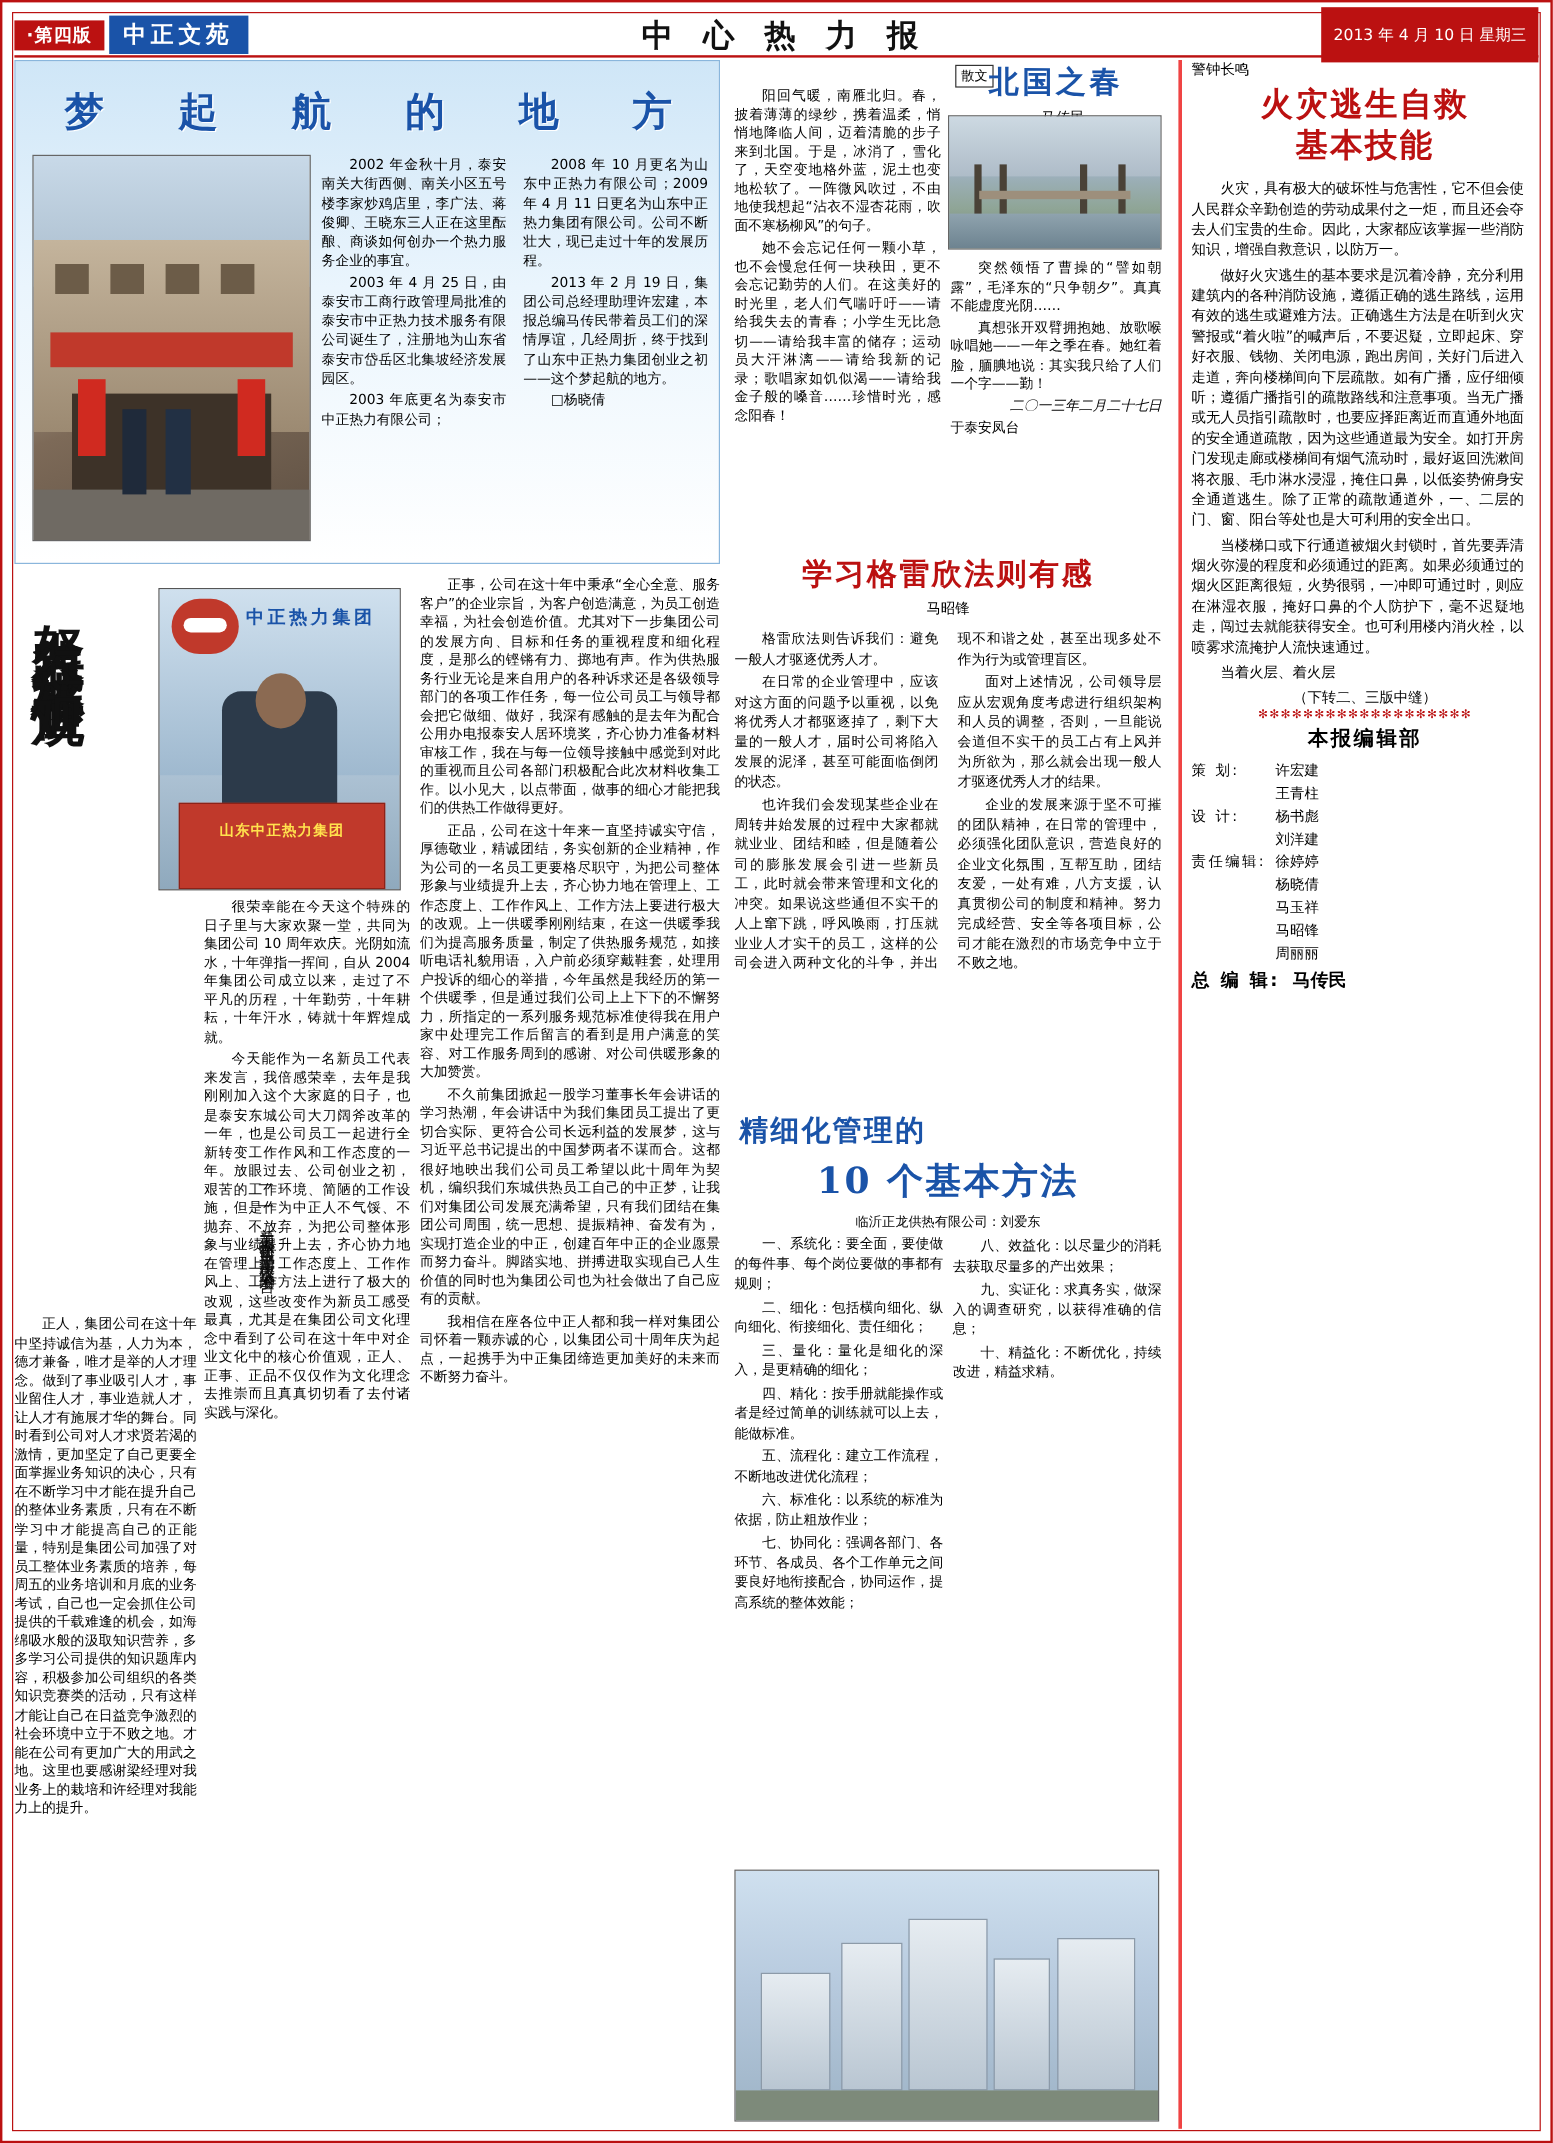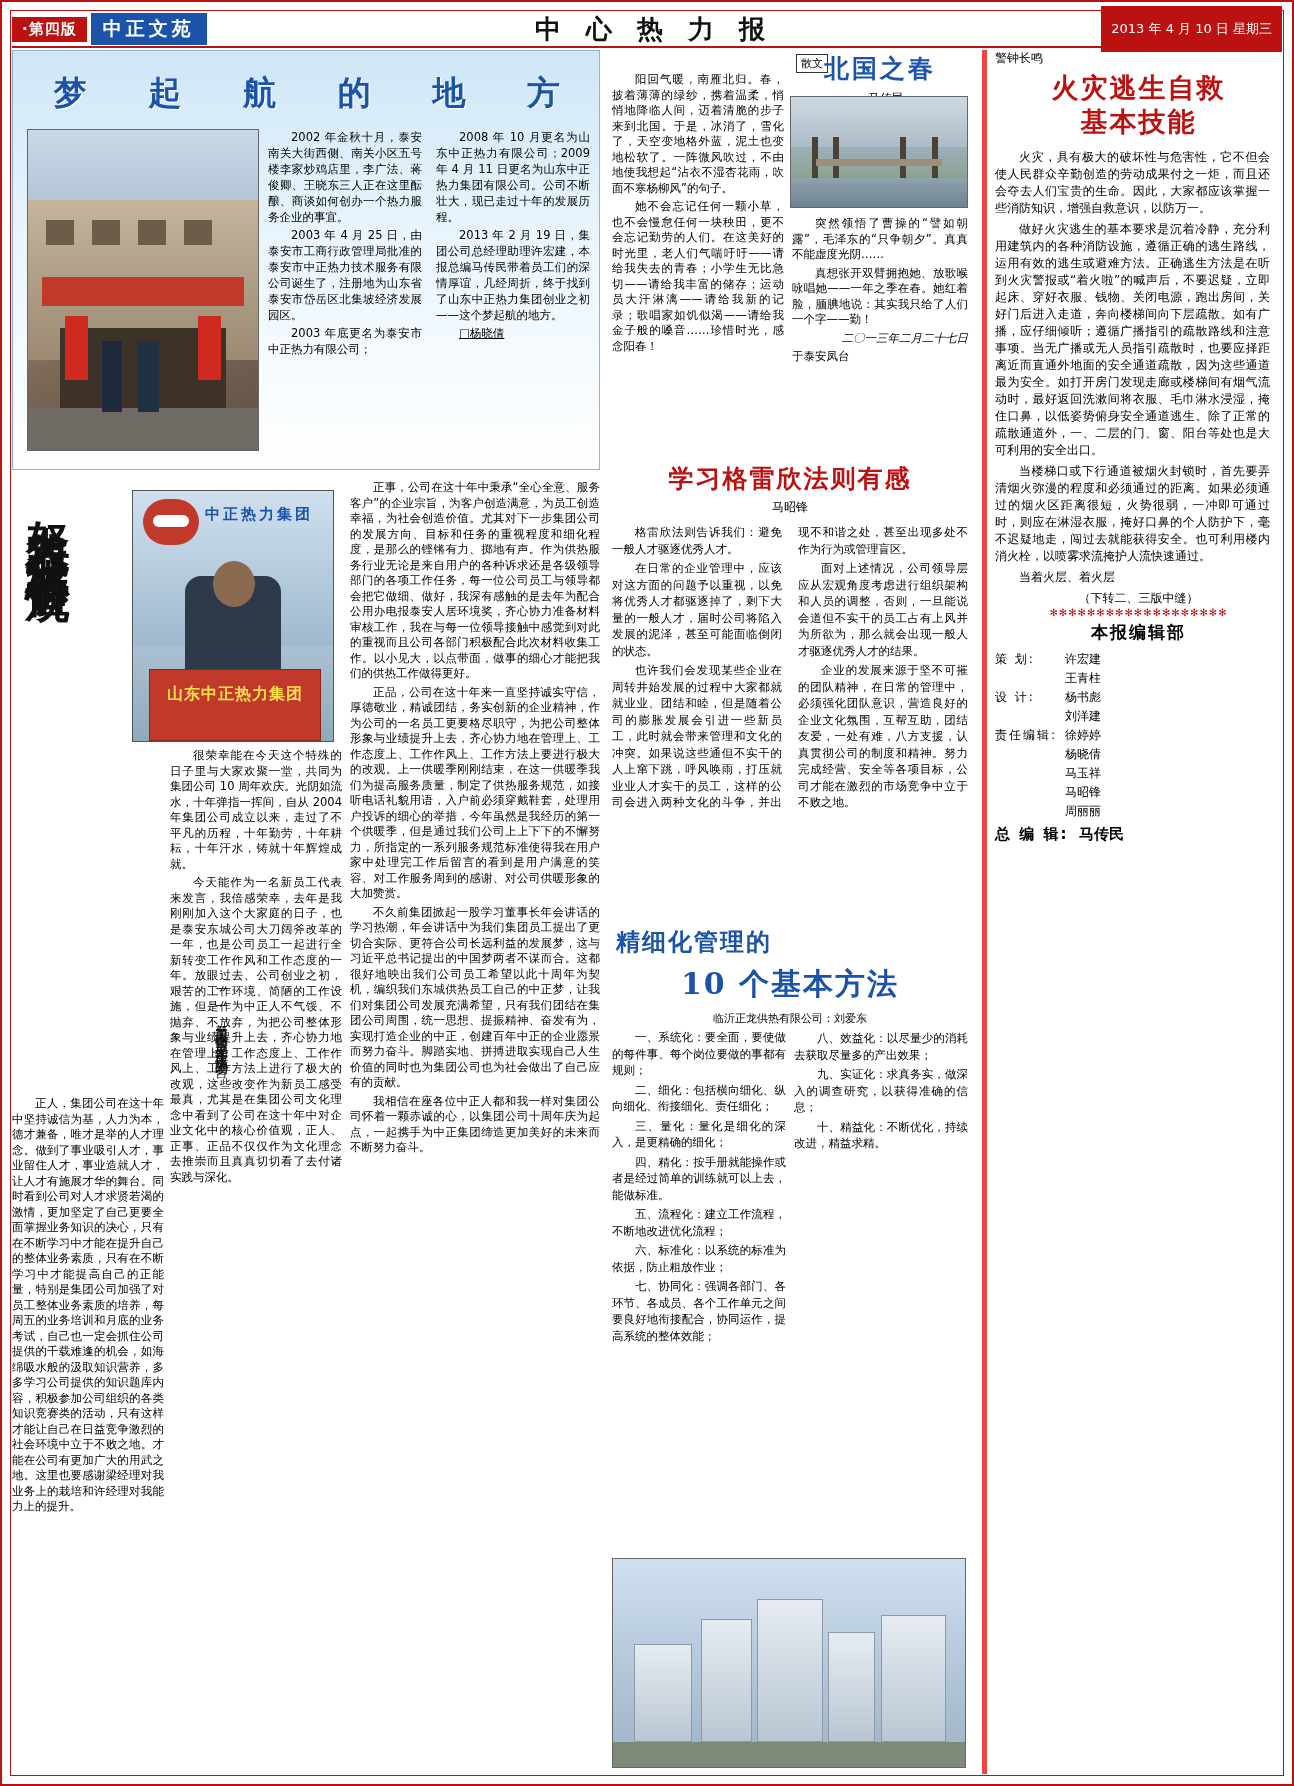"警钟长鸣" .colC { border-left: 5px solid #ef4444 -> 3px solid #ef4444 }
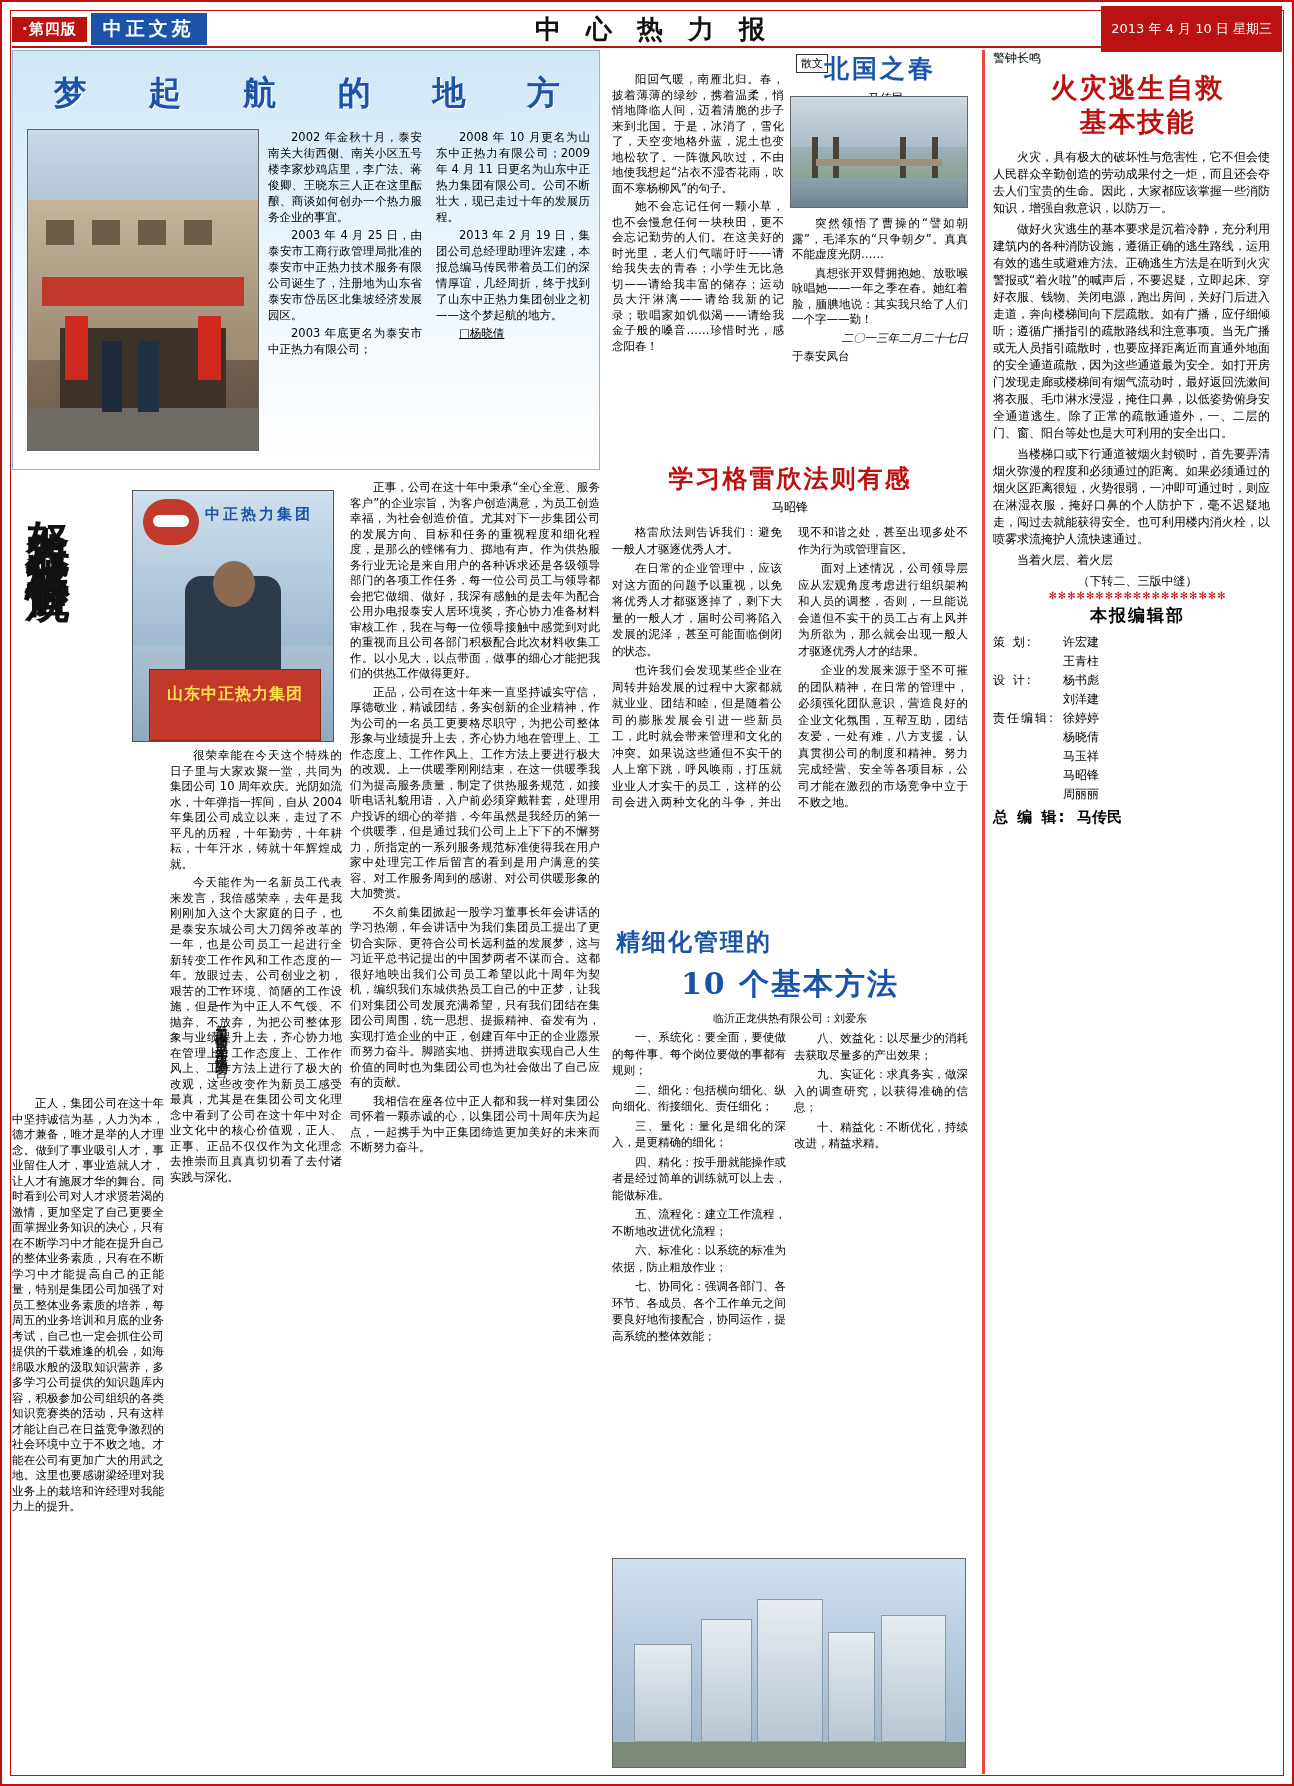"□杨晓倩" .byline-r { text-decoration: underline -> none }
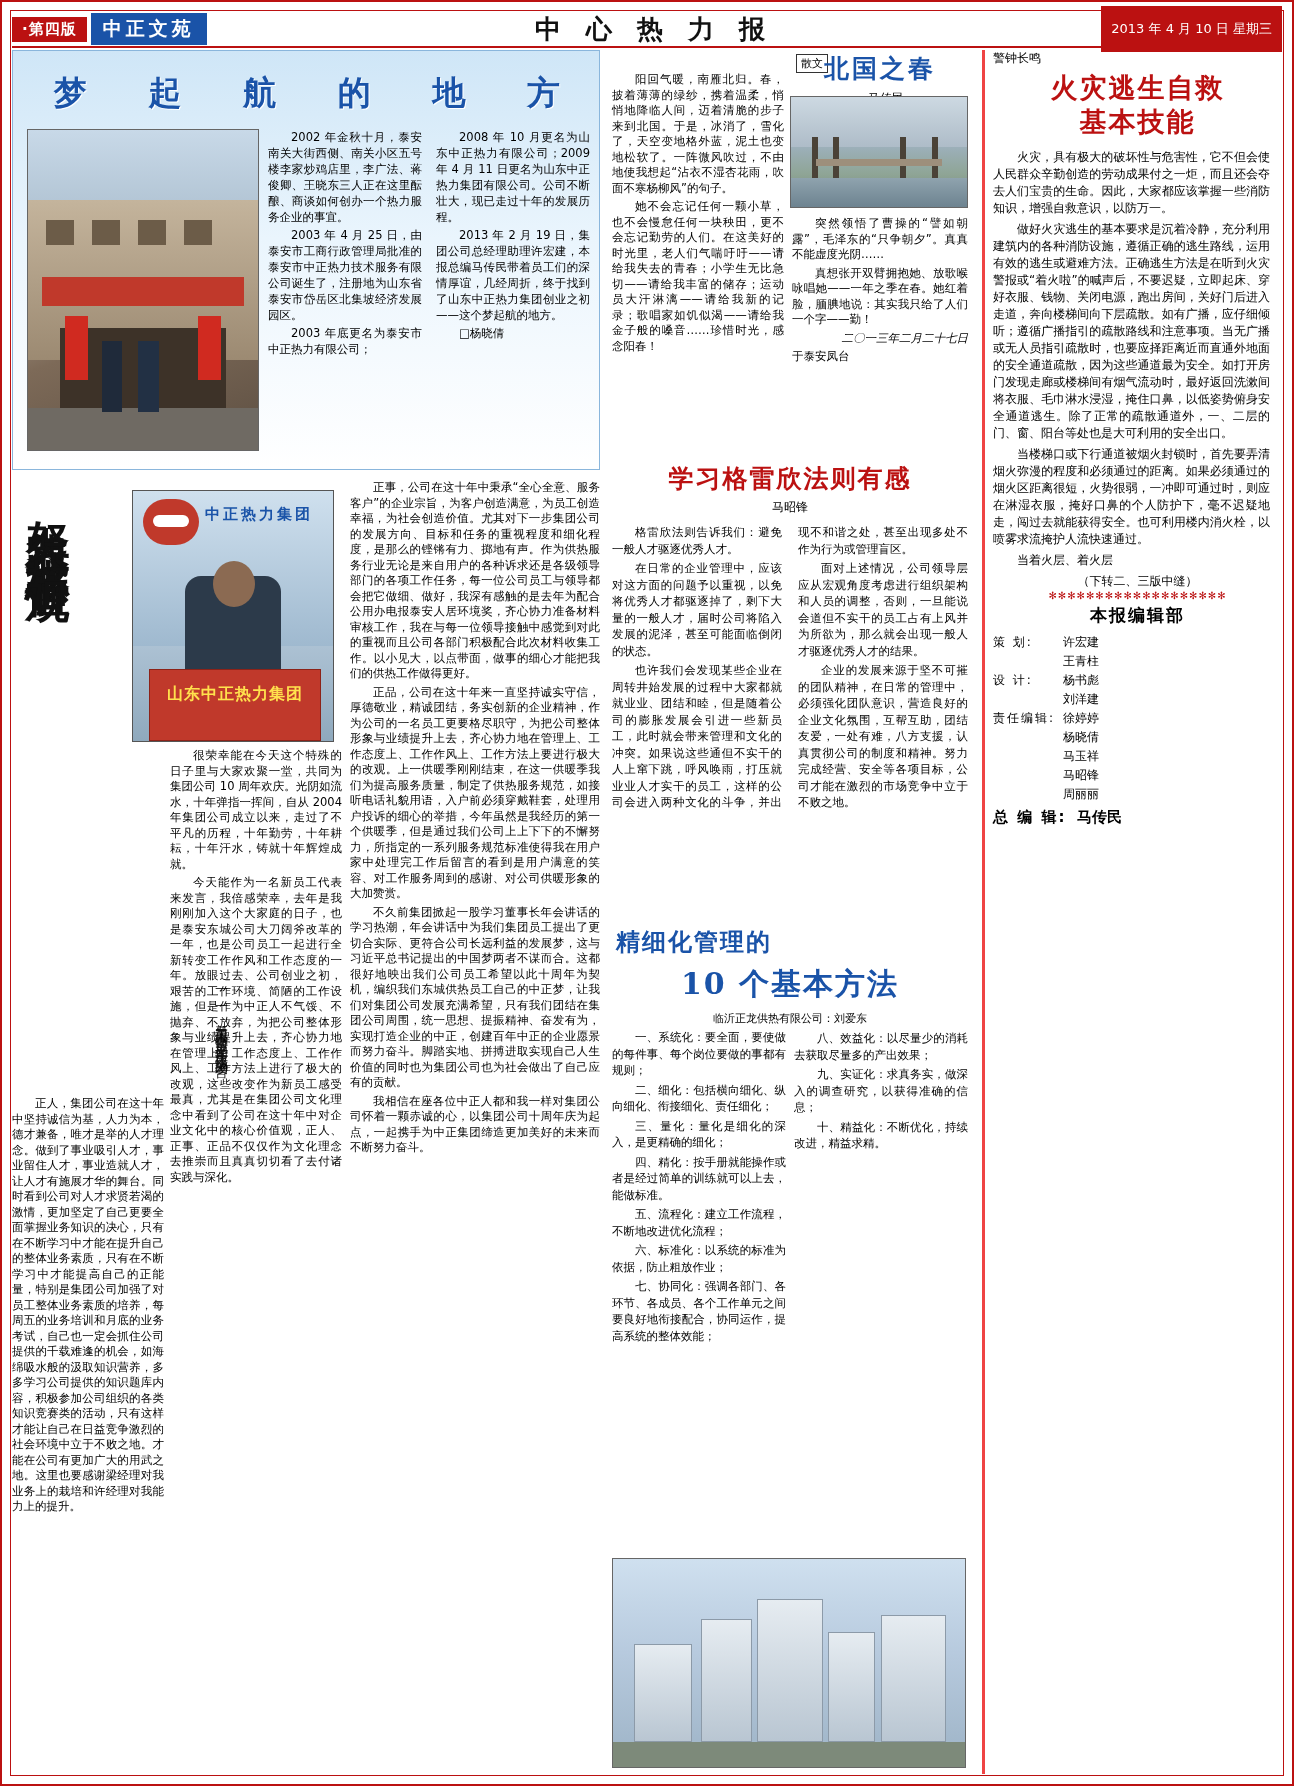"山东中正热力集团" .sp-podium span { font-size: 16px -> 12px }
